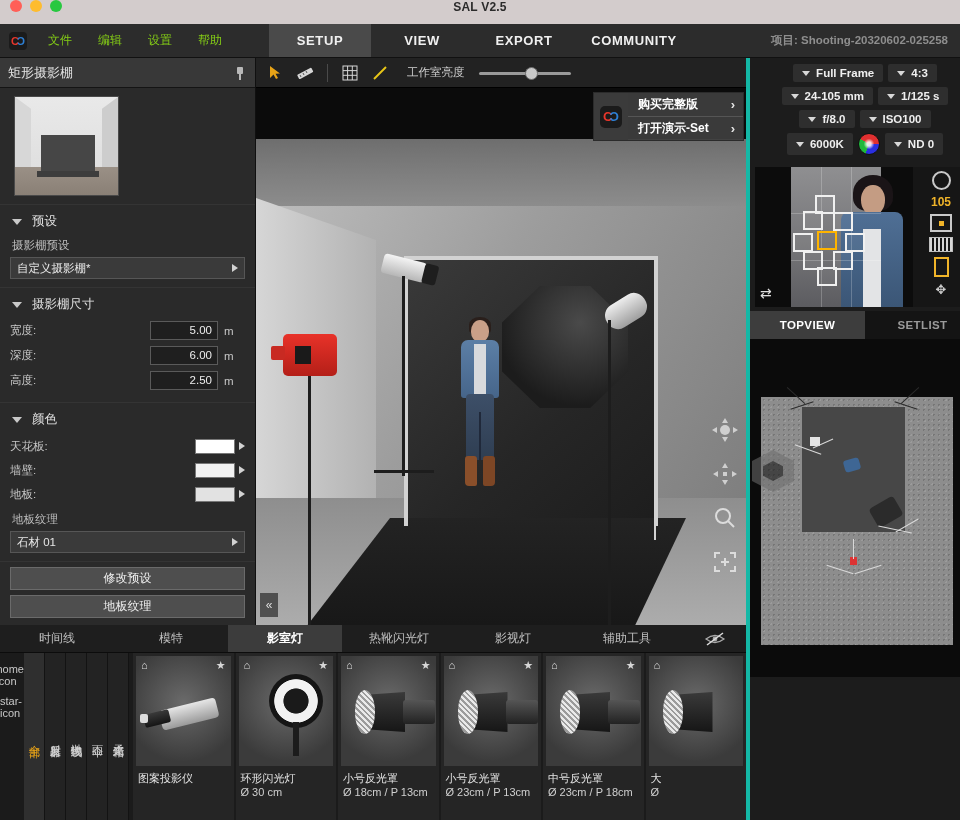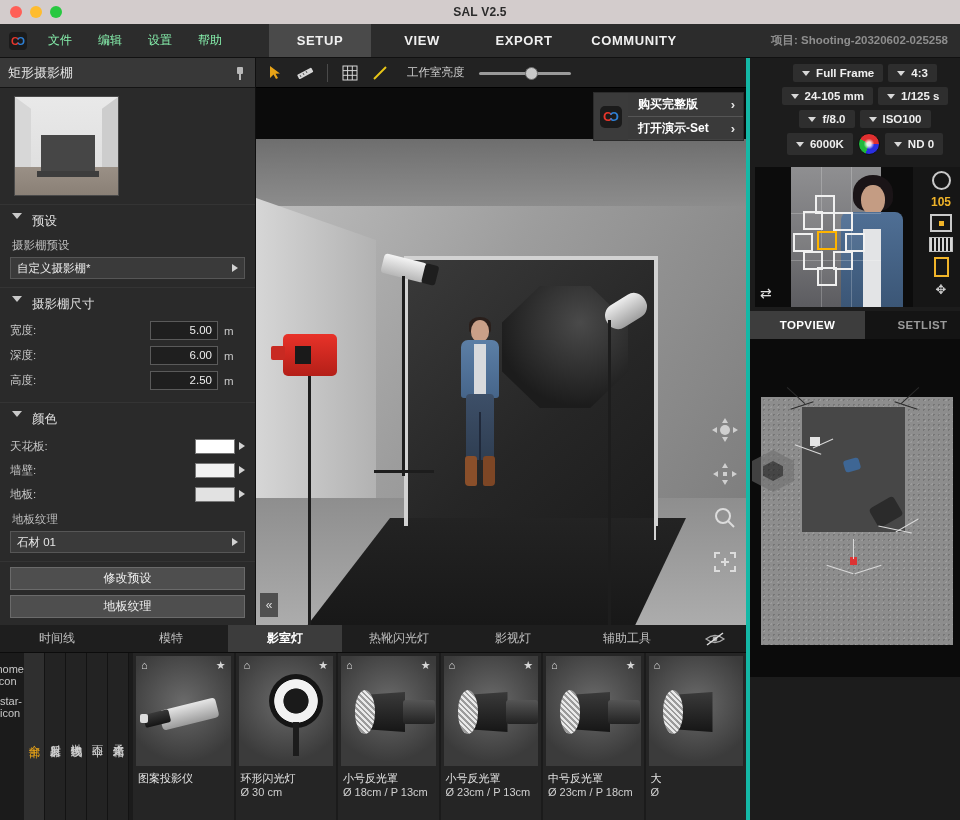"SAL V2.5" .titlebar { align-items: center -> flex-start }
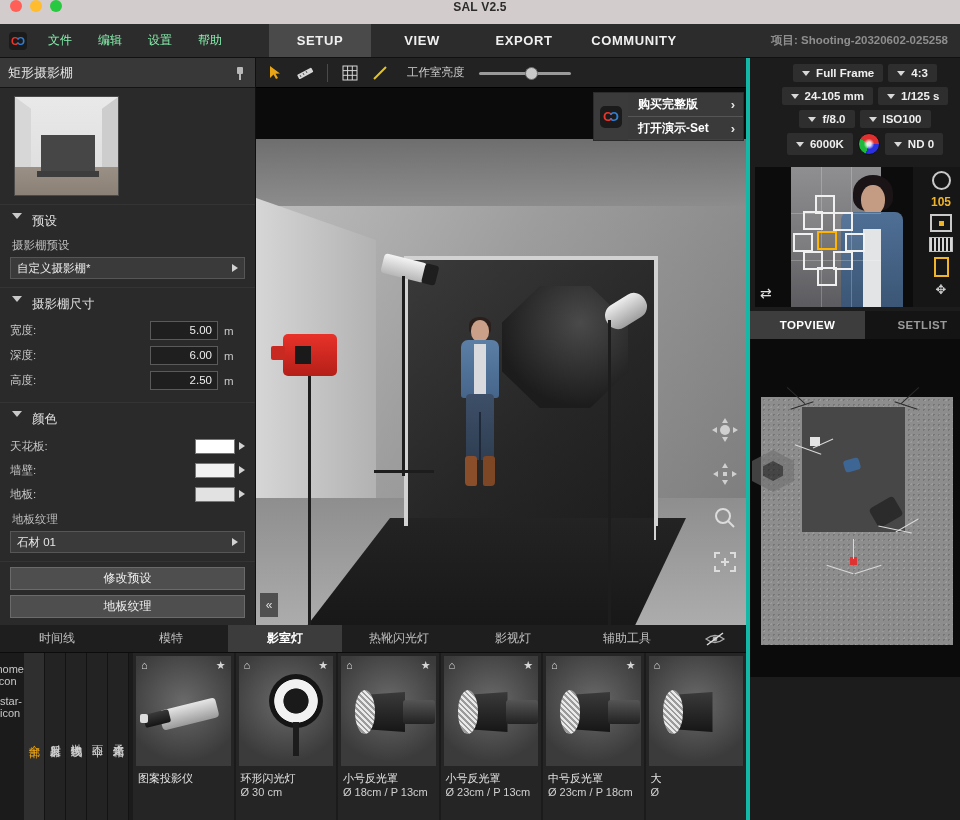"文件" .menu-item { color: #86efac -> #84cc16 }
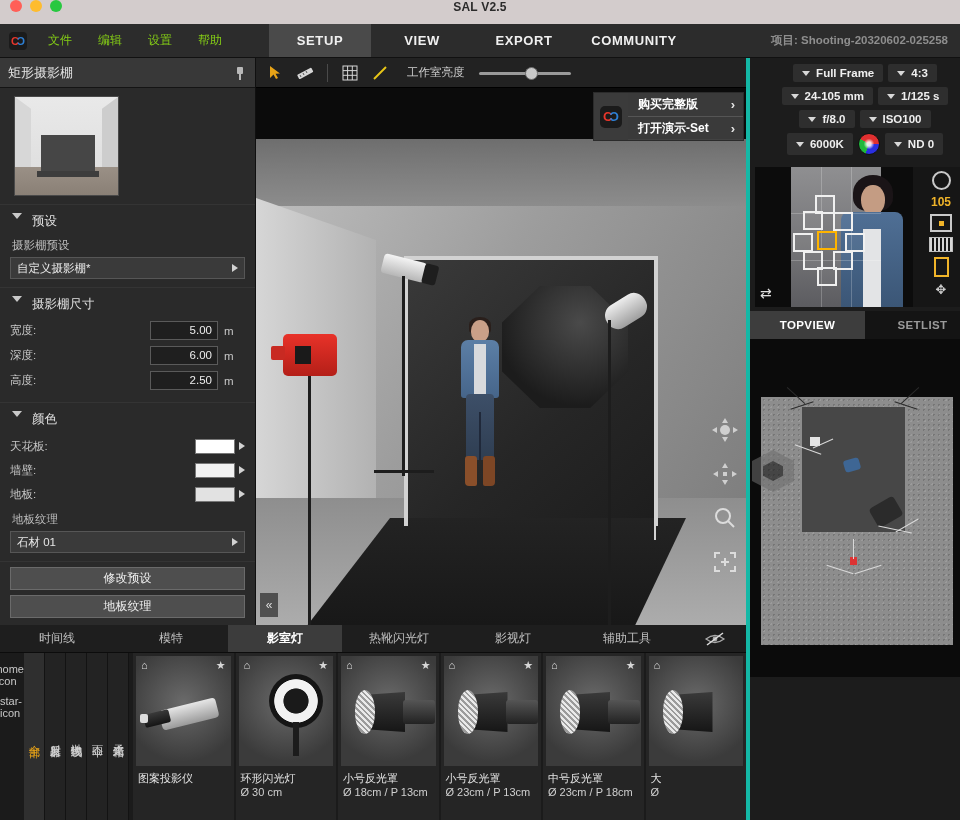"预设" .sec-head { align-items: flex-start -> center }
